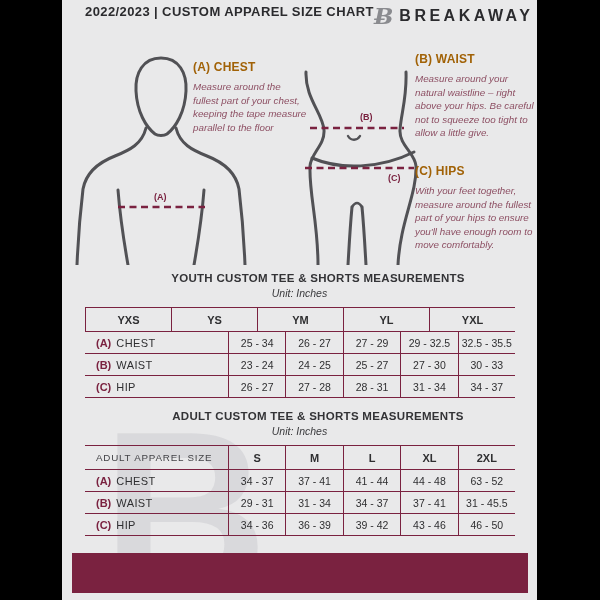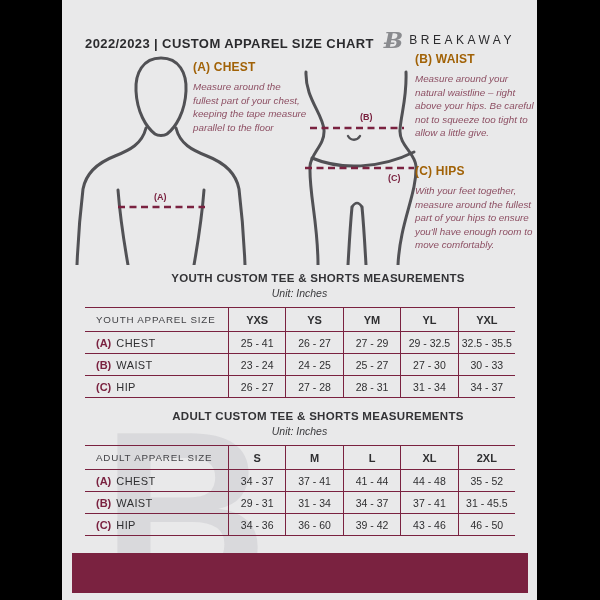"2022/2023 | CUSTOM APPAREL SIZE" .header { align-items: flex-end -> flex-start; top: 28px -> 4px }
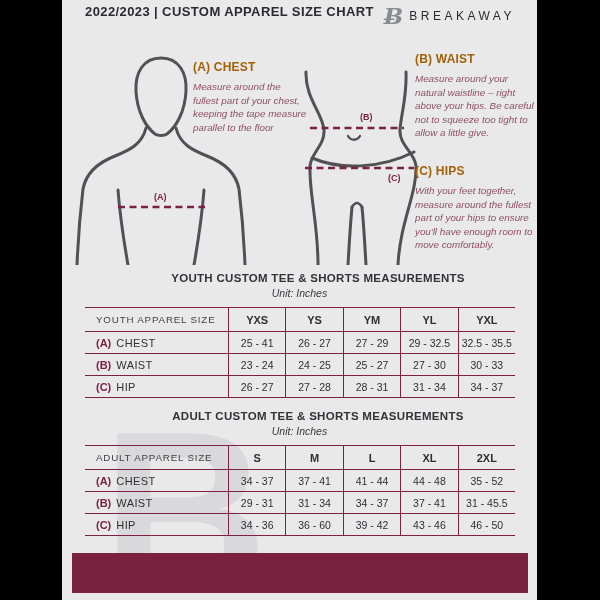"BREAKAWAY" .brand-name { font-size: 12px -> 16px; font-weight: 400 -> 700 }
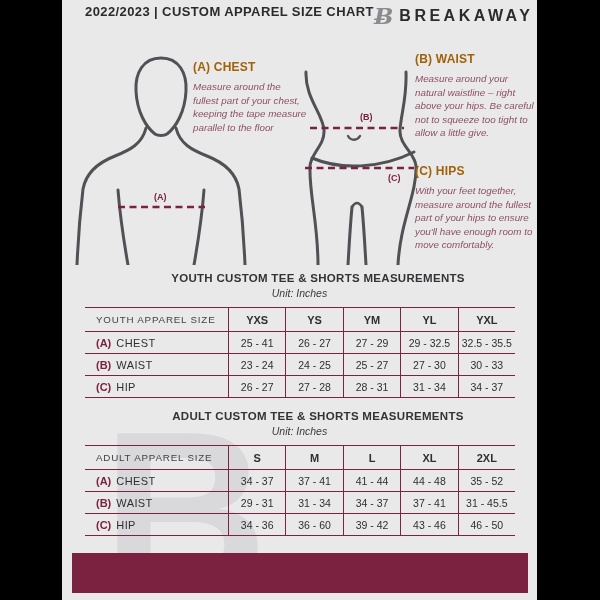"YOUTH APPAREL SIZE" div.td { html: <div>YOUTH APPAREL SIZE</div> -> none }
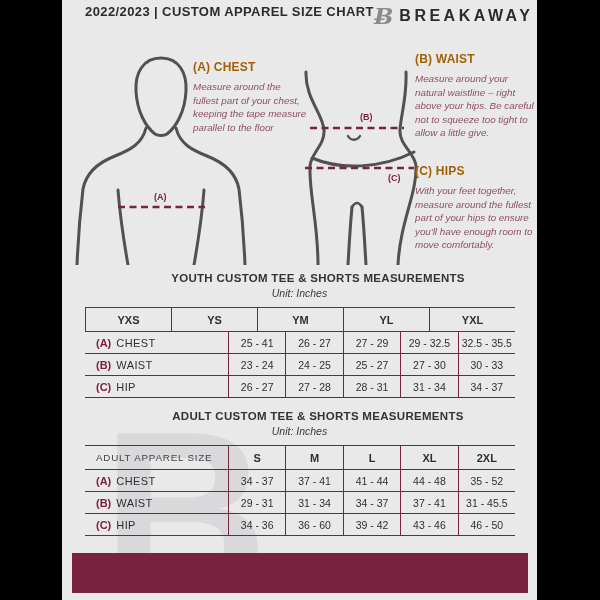"25 - 41" div.td { text: 41 -> 34 }
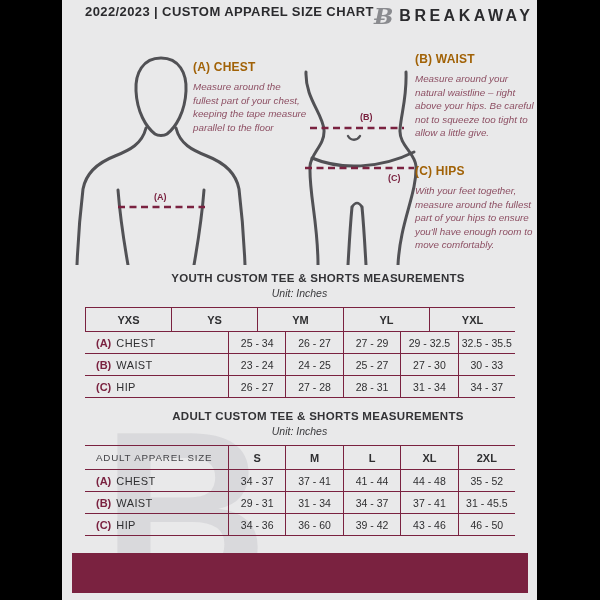"35 - 52" div.td { text: 35 -> 63 }
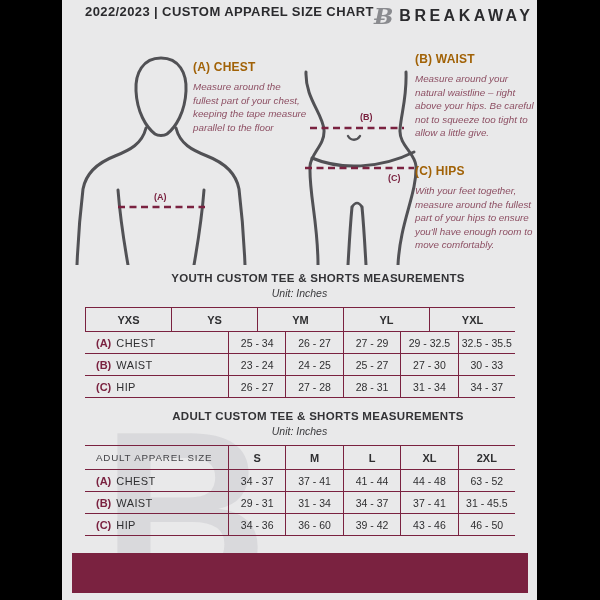"36 - 60" div.td { text: 60 -> 39 }
